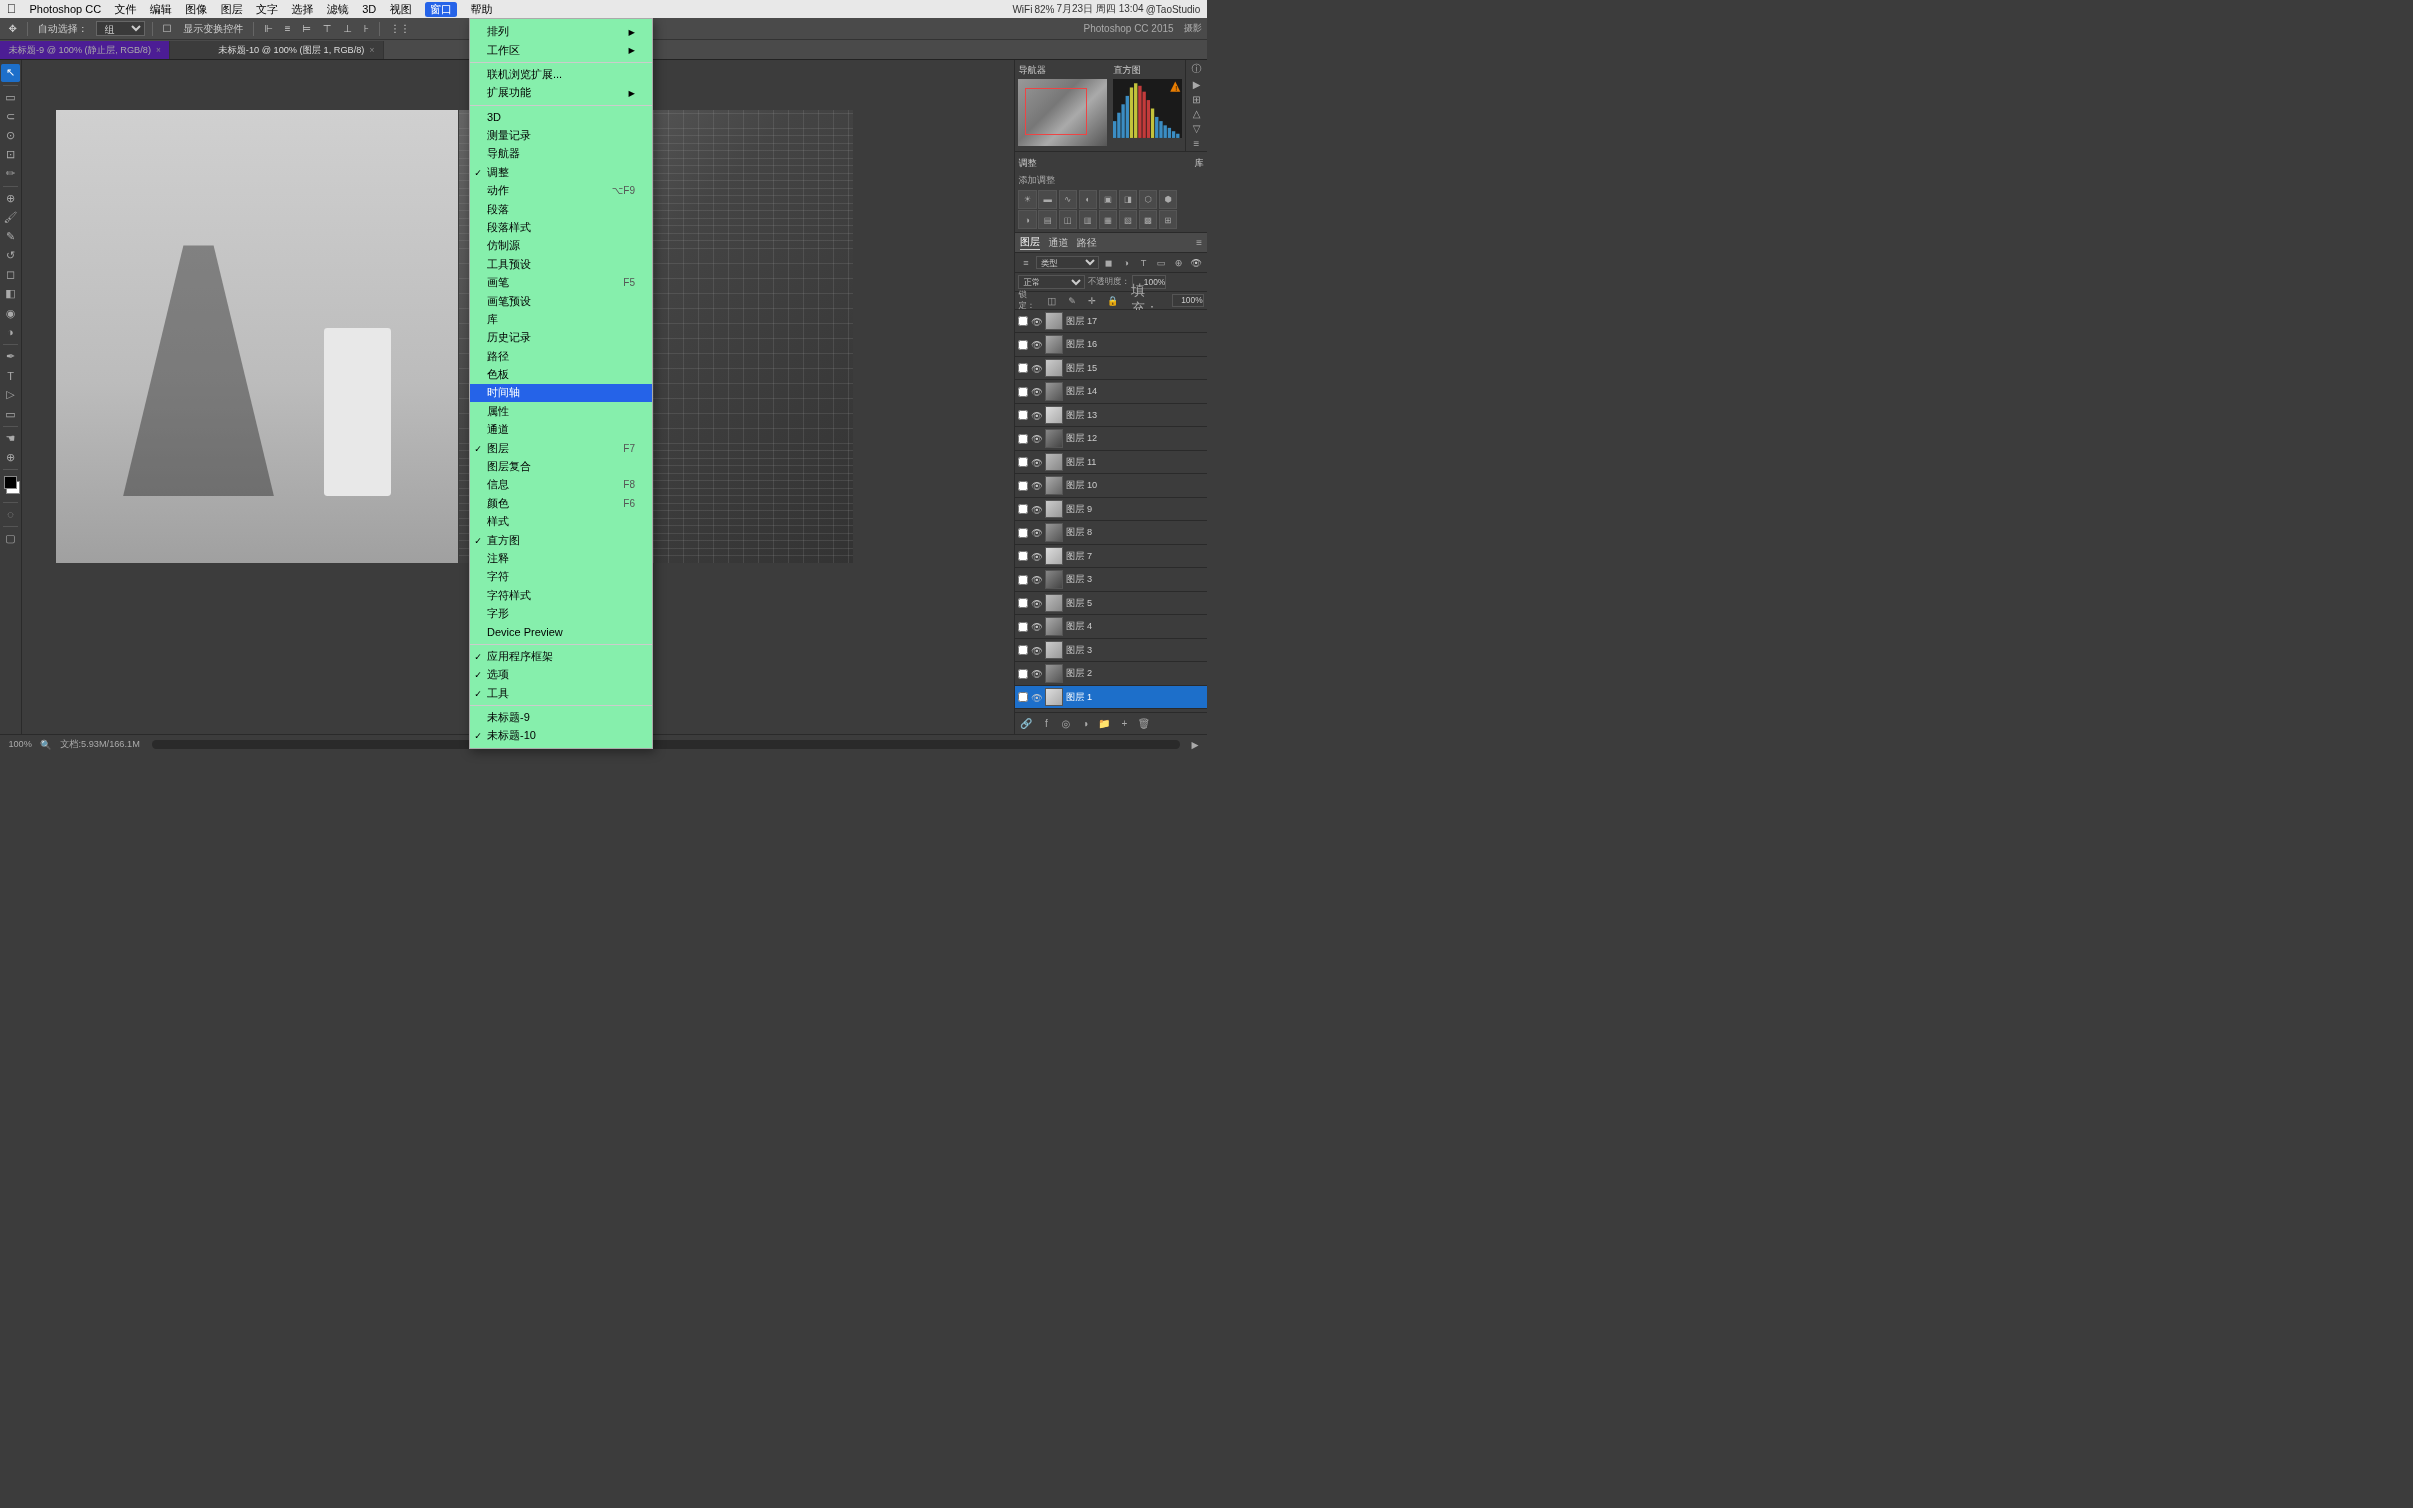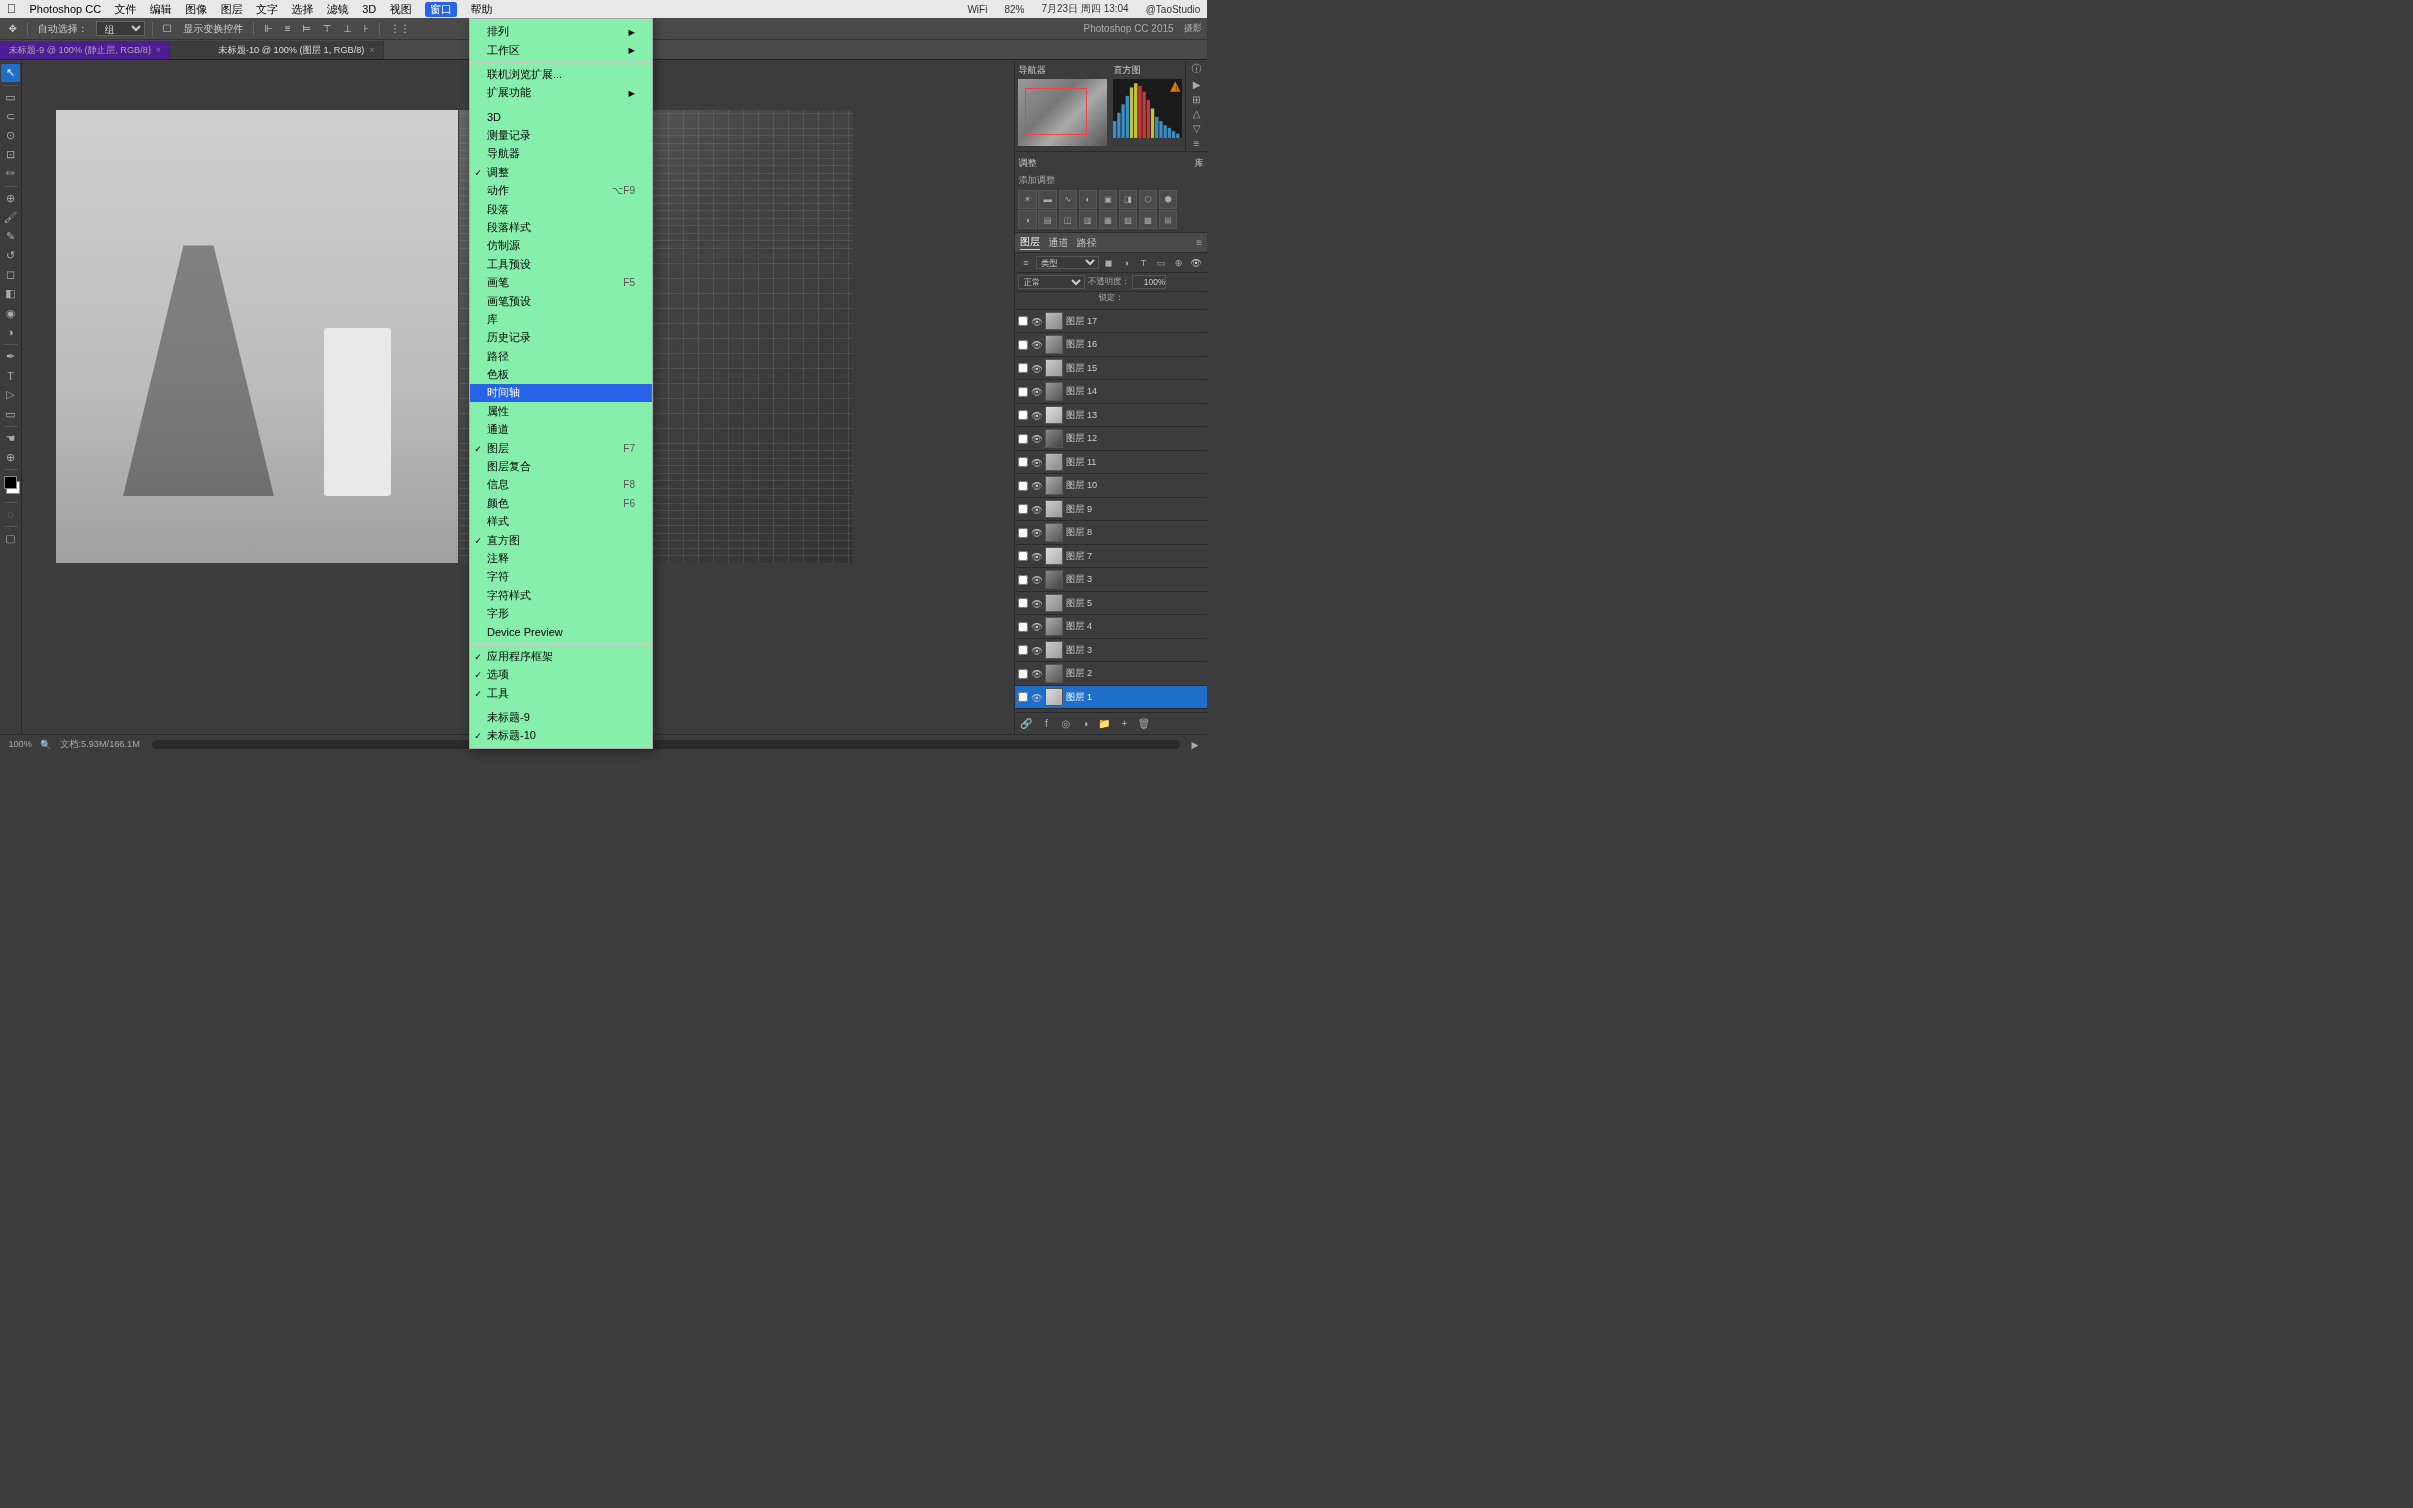"WiFi" #menu-bar .right-side { gap: 17px -> 2px }
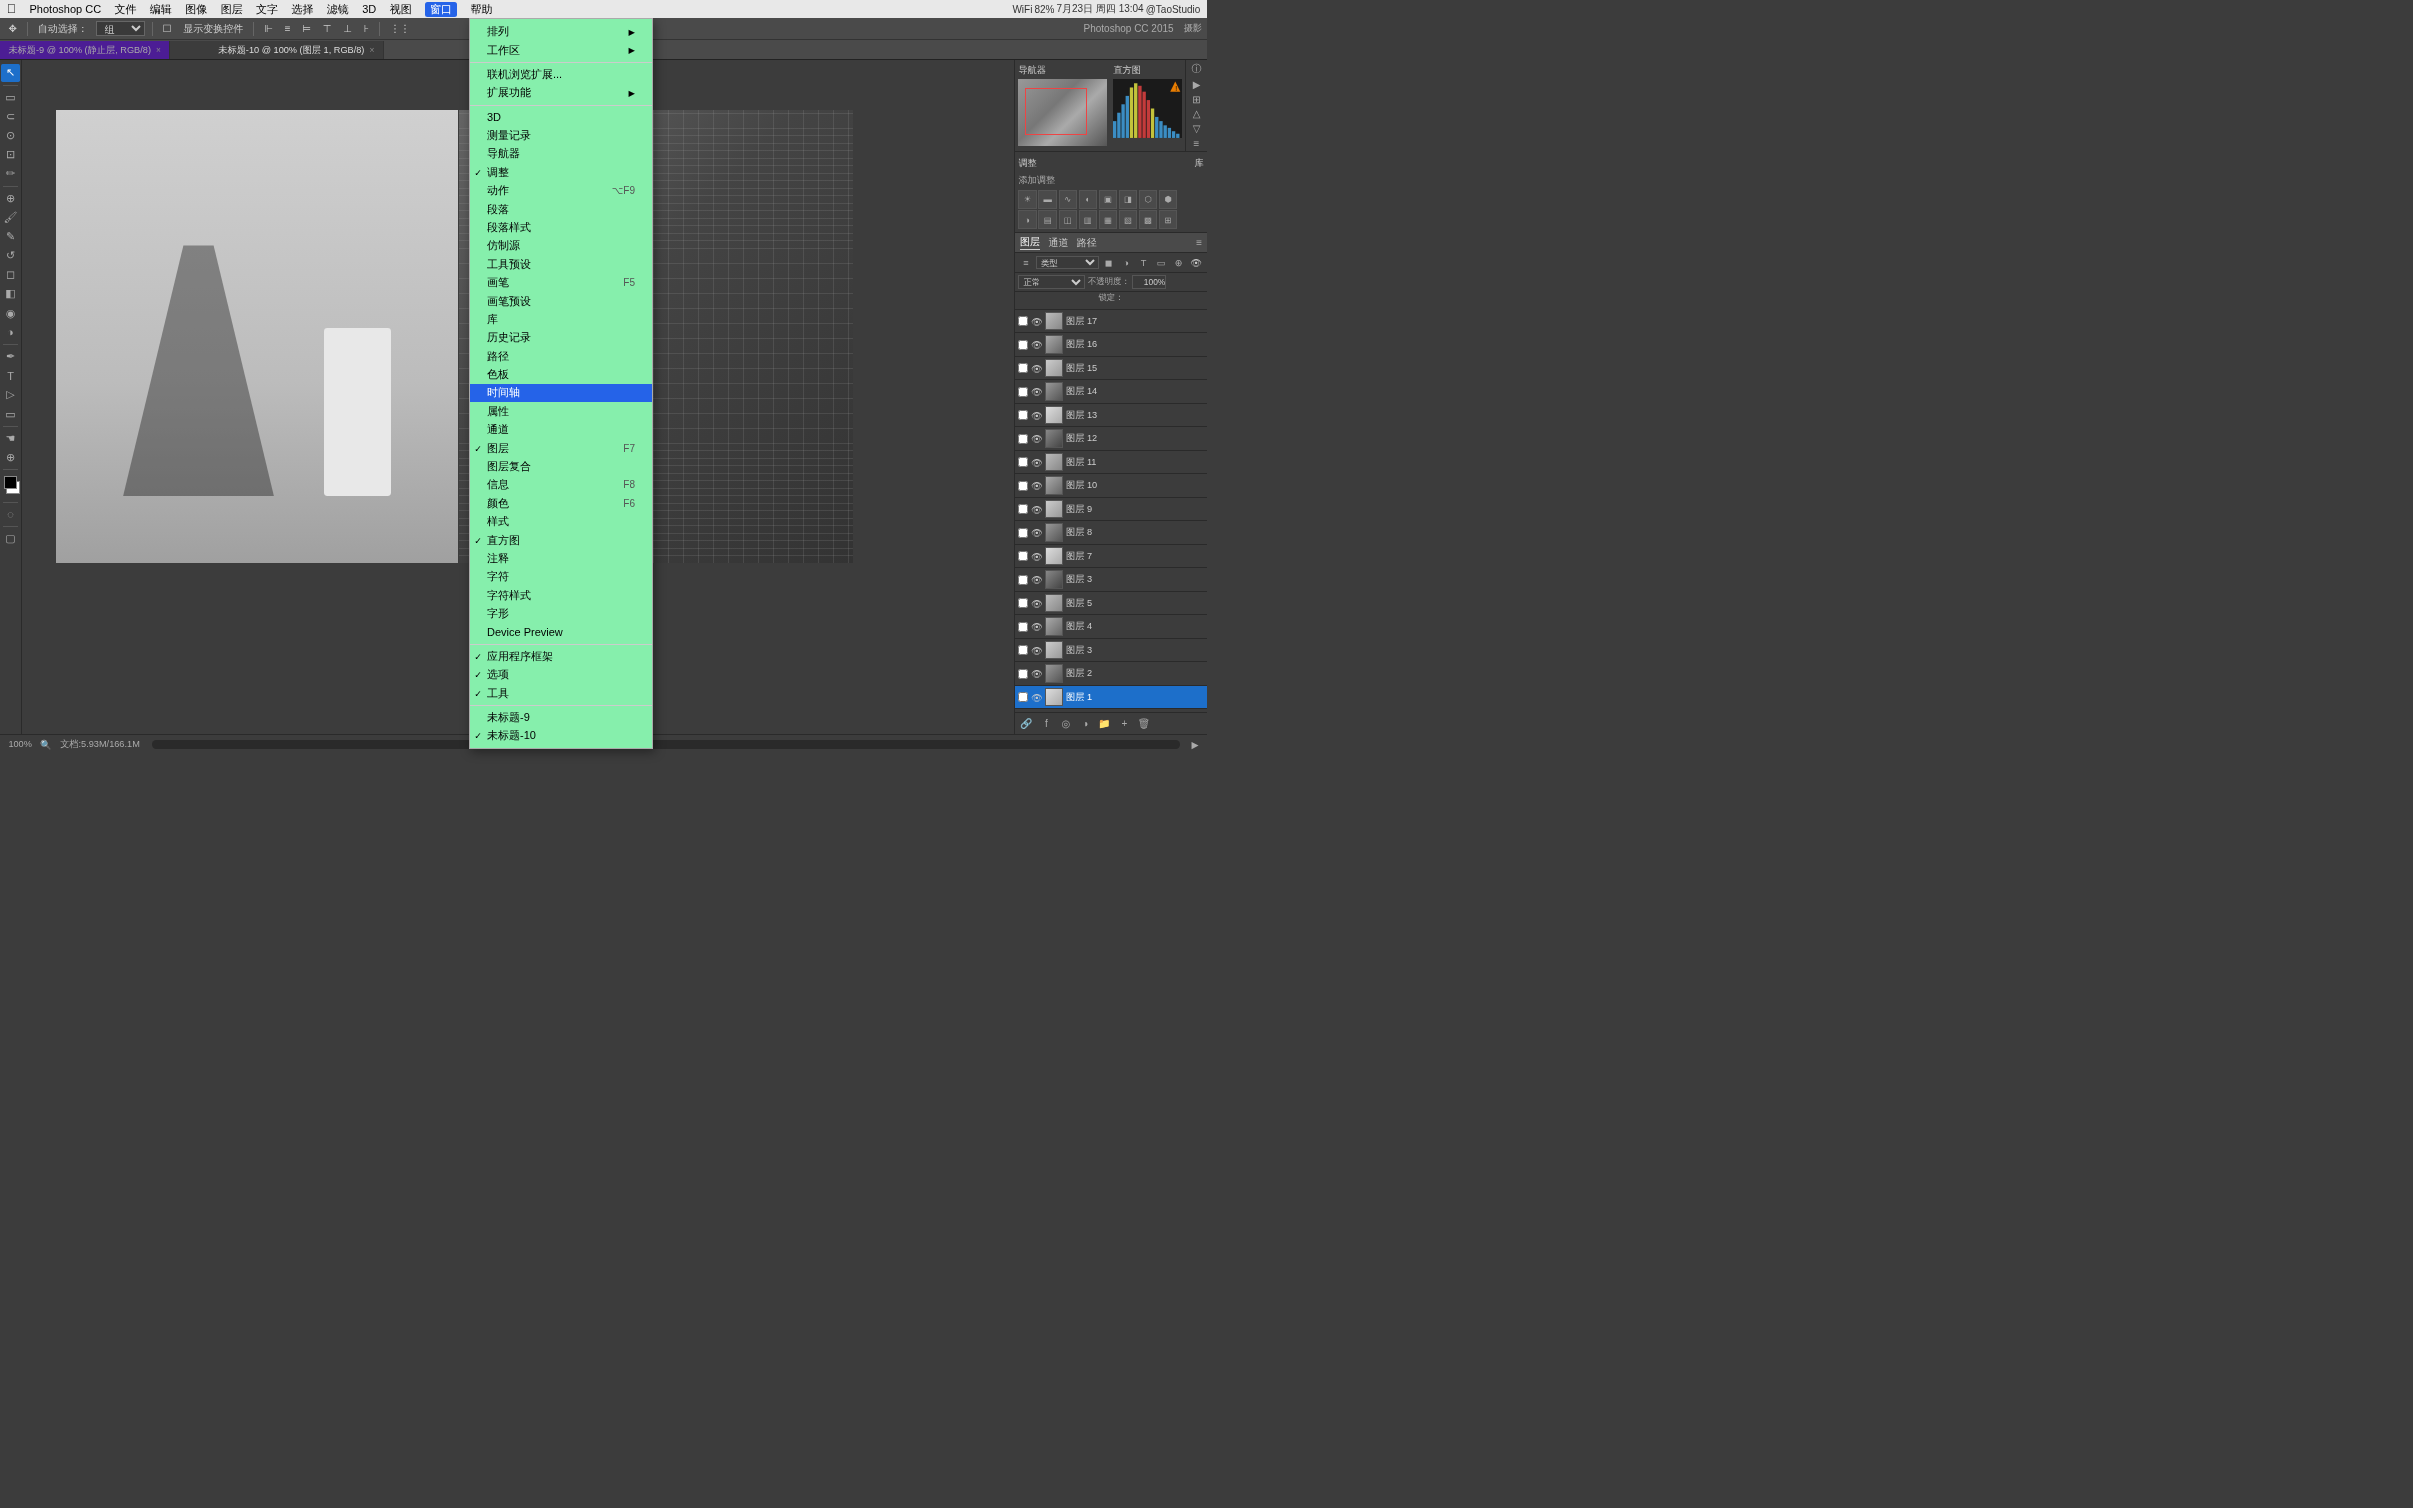"锁定：" #layers-lock-row { flex-direction: column -> none; gap: 20px -> 12px }
